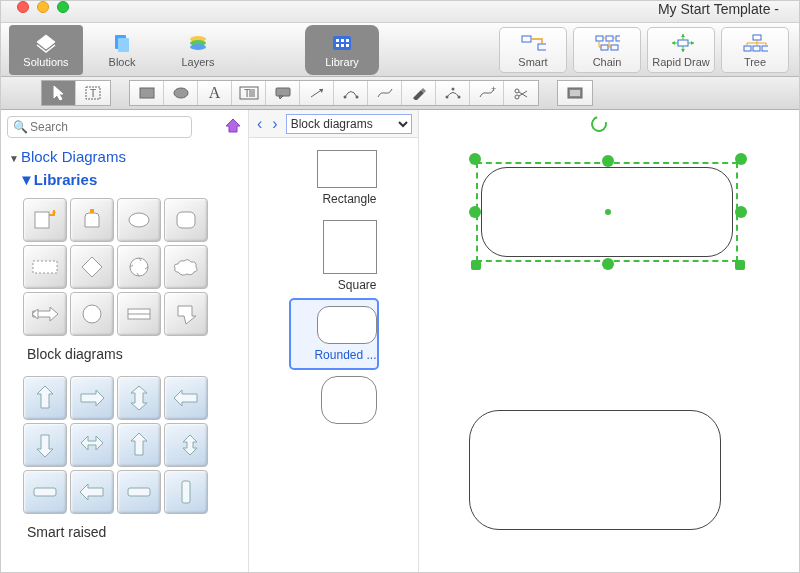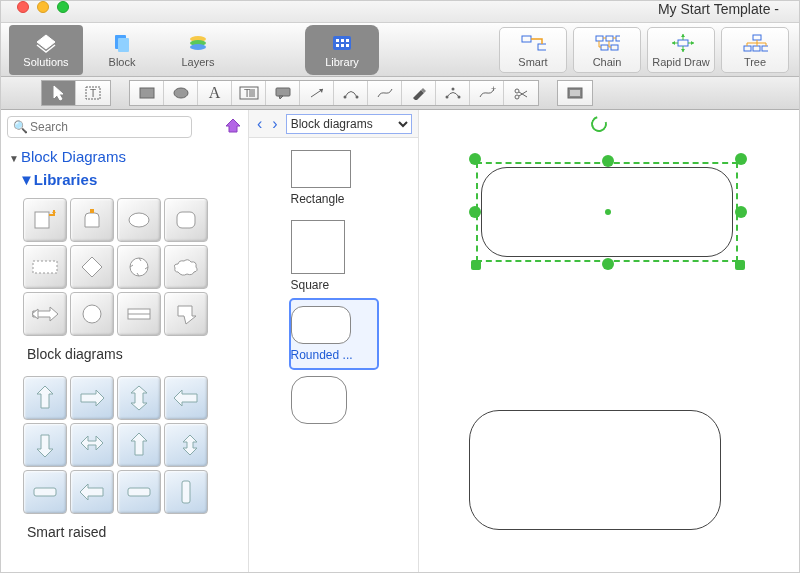"Rectangle" .shapeitem { align-items: flex-start -> flex-end }
